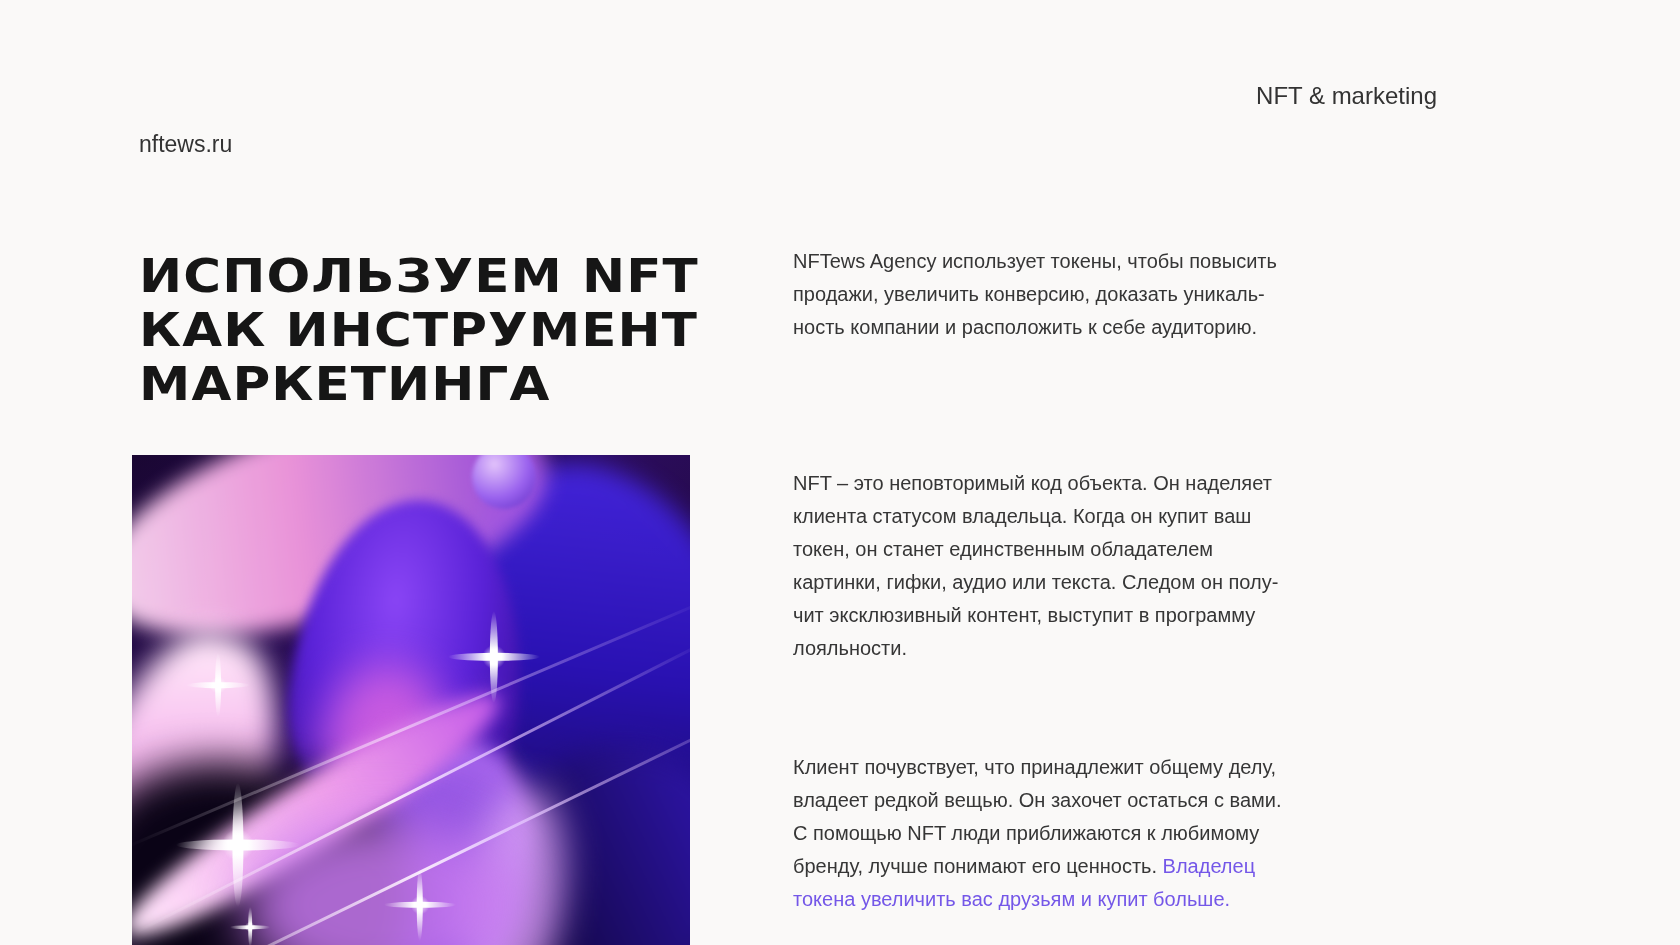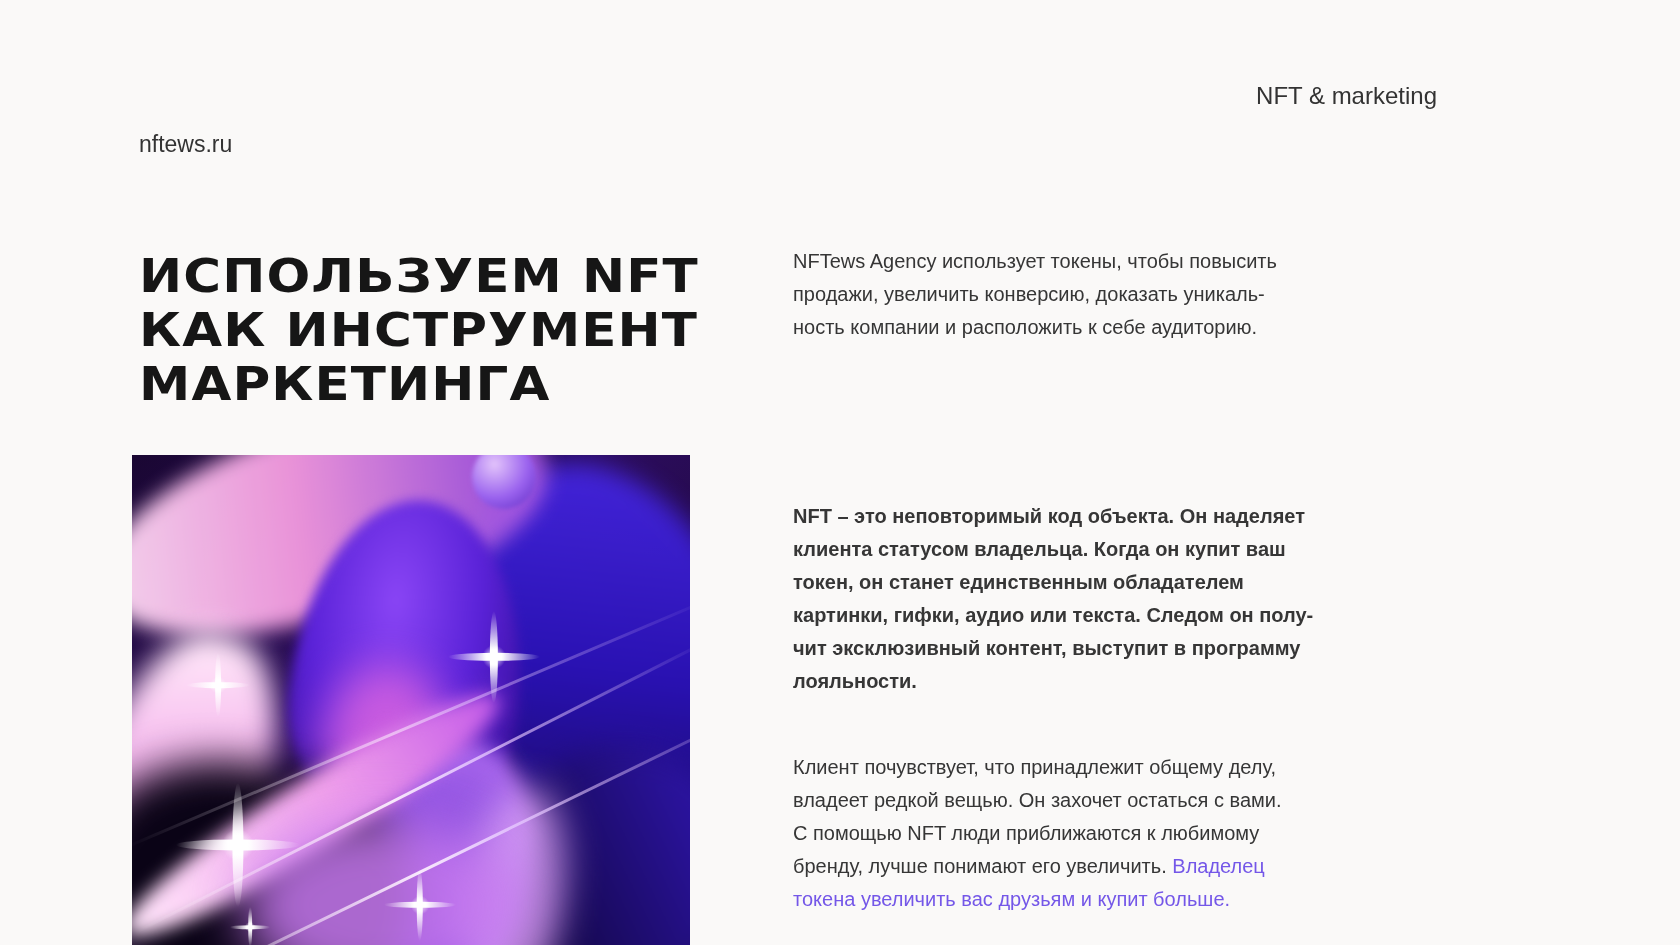"NFT – это неповторимый код" .p2 { font-weight: bold -> none; top: 467px -> 434px }
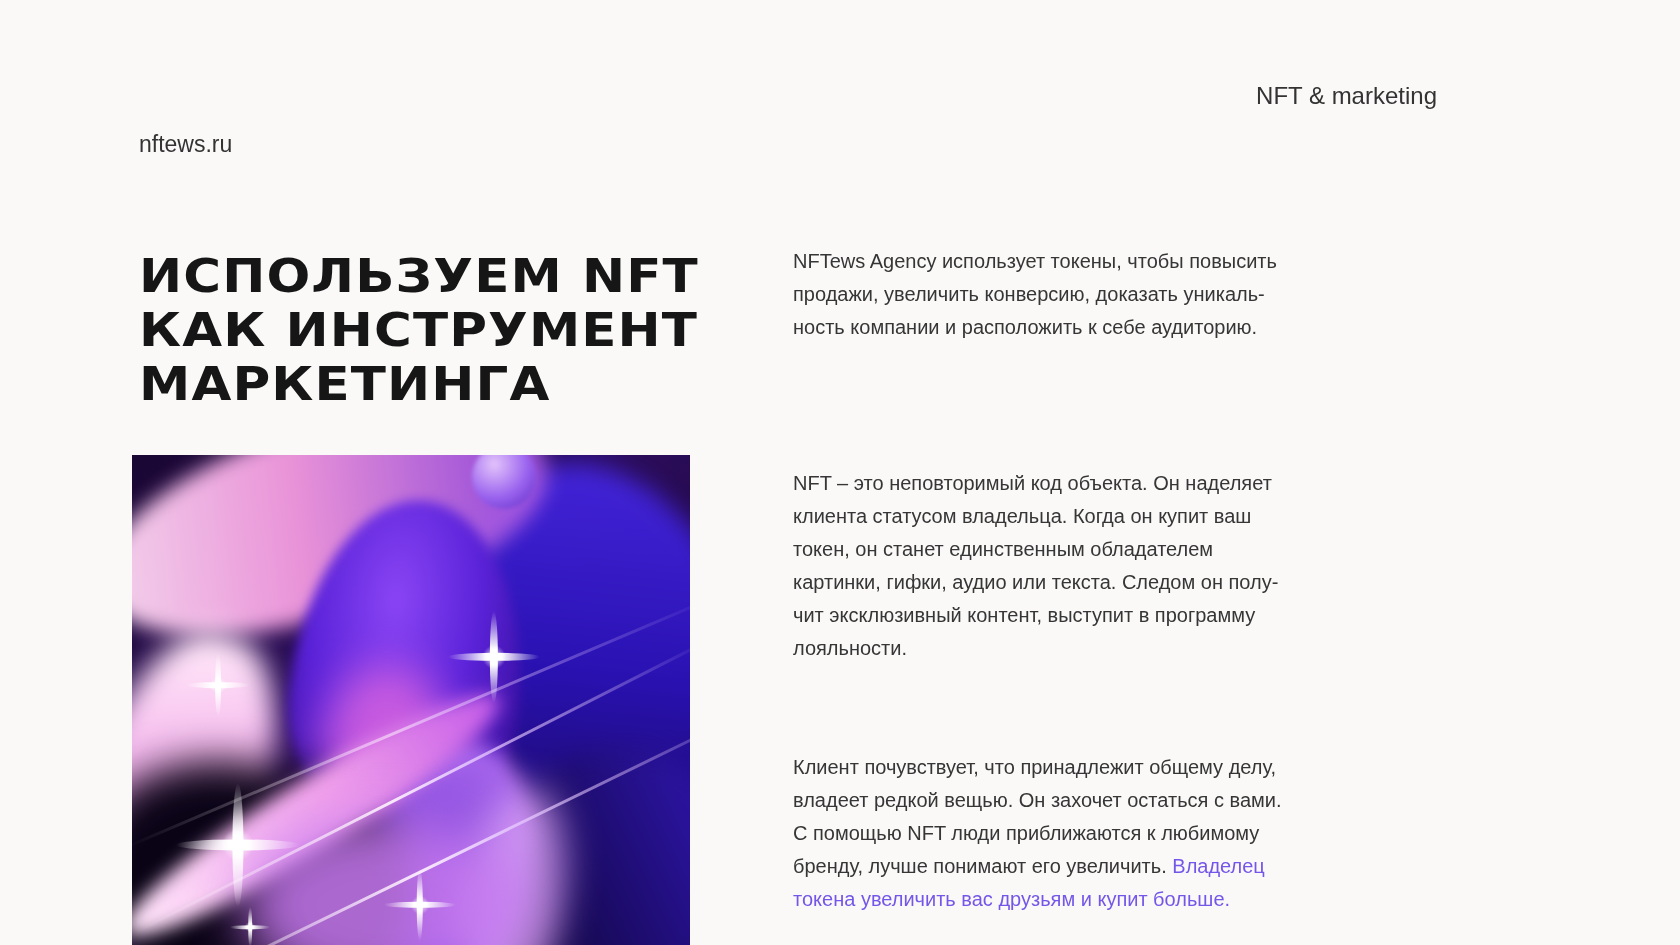"Клиент почувствует, что принадлежит" span { text: увеличить -> ценность }
